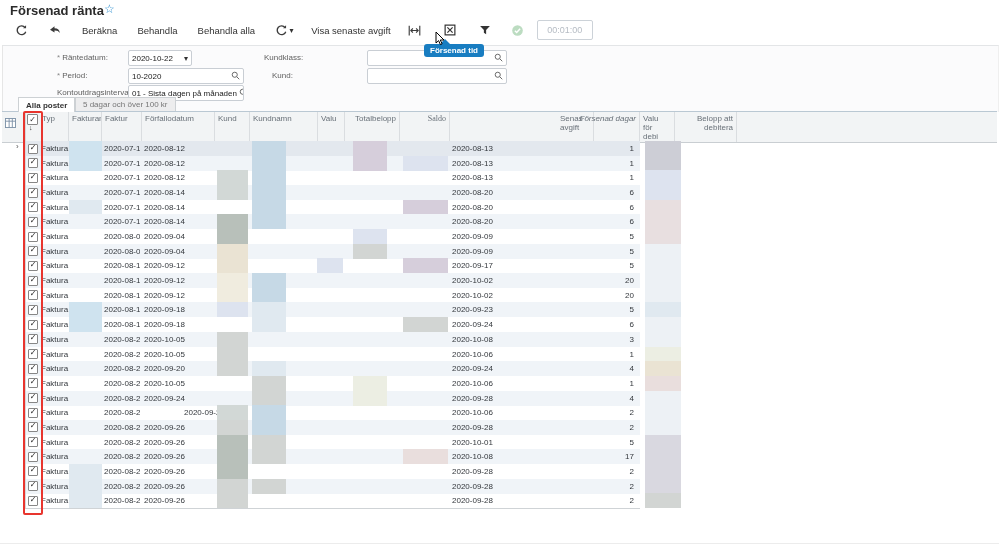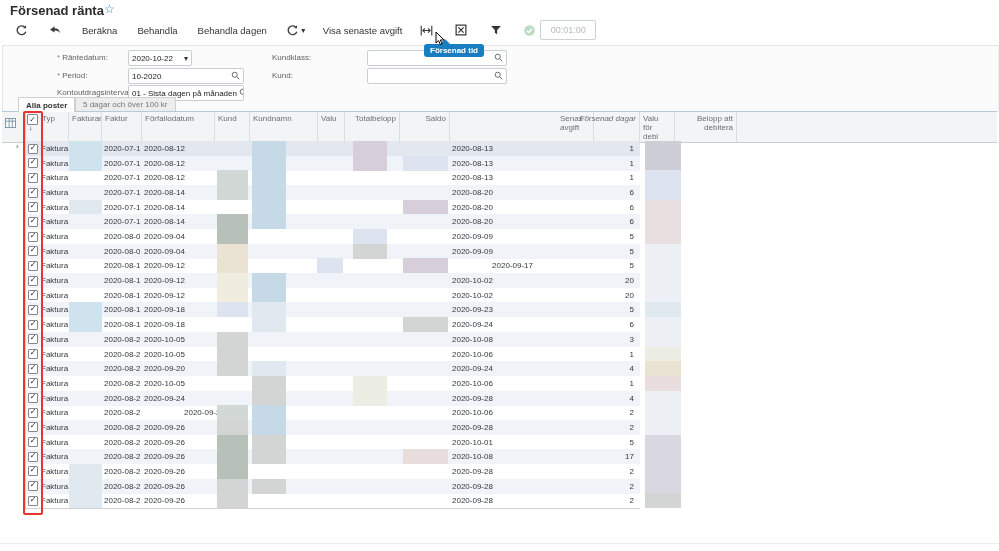"Behandla dagen" span.tb-btn { text: dagen -> alla }
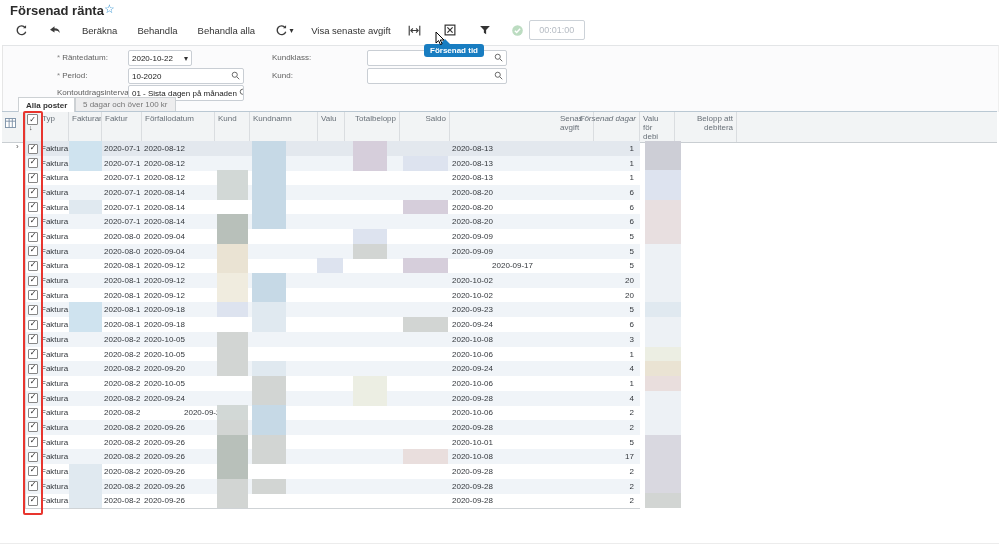"00:01:00" input { margin-left: 3px -> 11px }
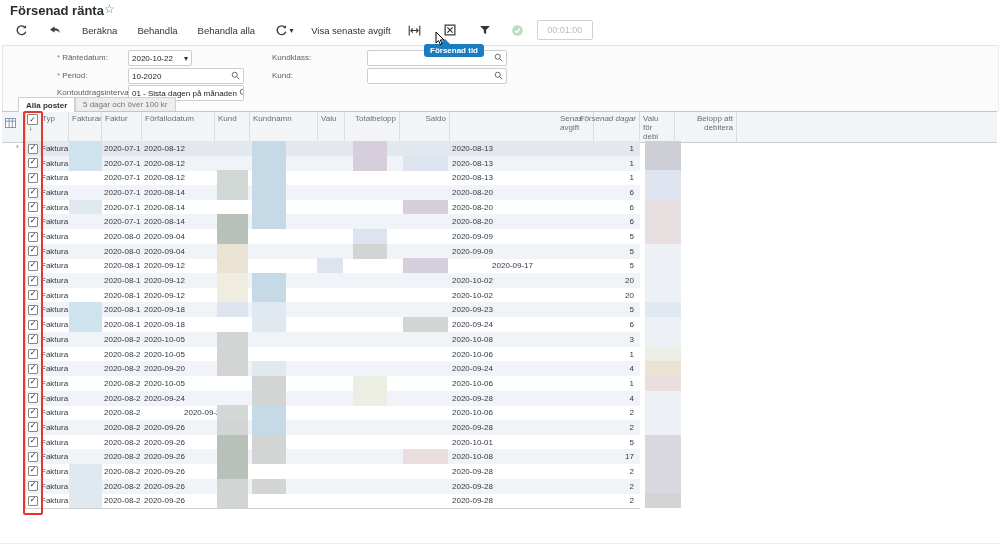"Kundklass:" div.f-label { left: 272px -> 264px }
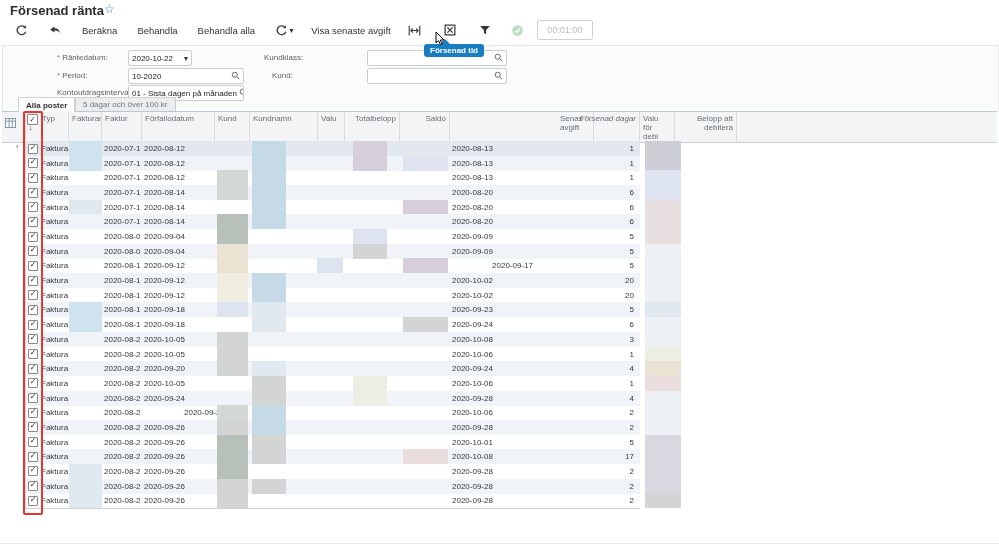"Saldo" div.hcell { font-family: none -> Liberation Serif, serif }
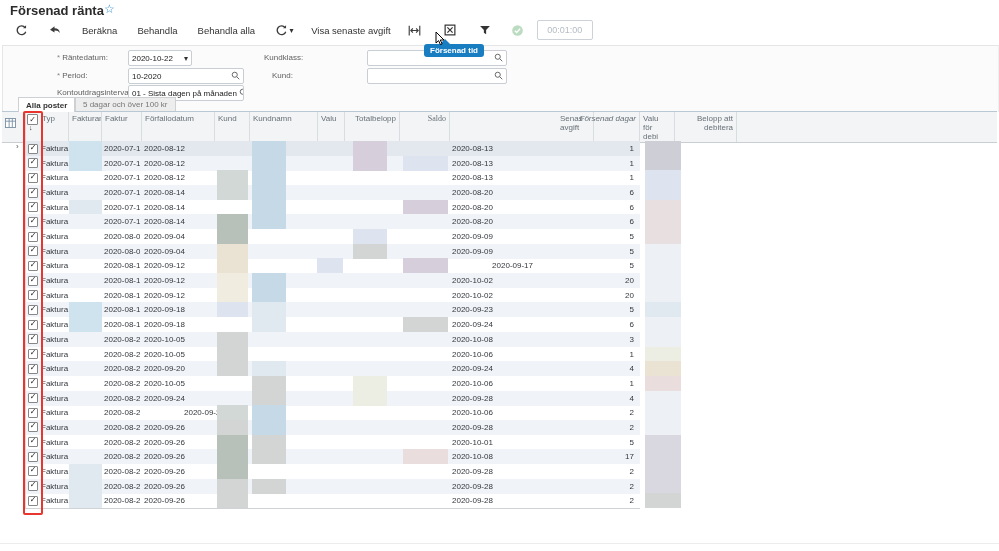"2020-09-17" div.cell { text-align: right -> none }
